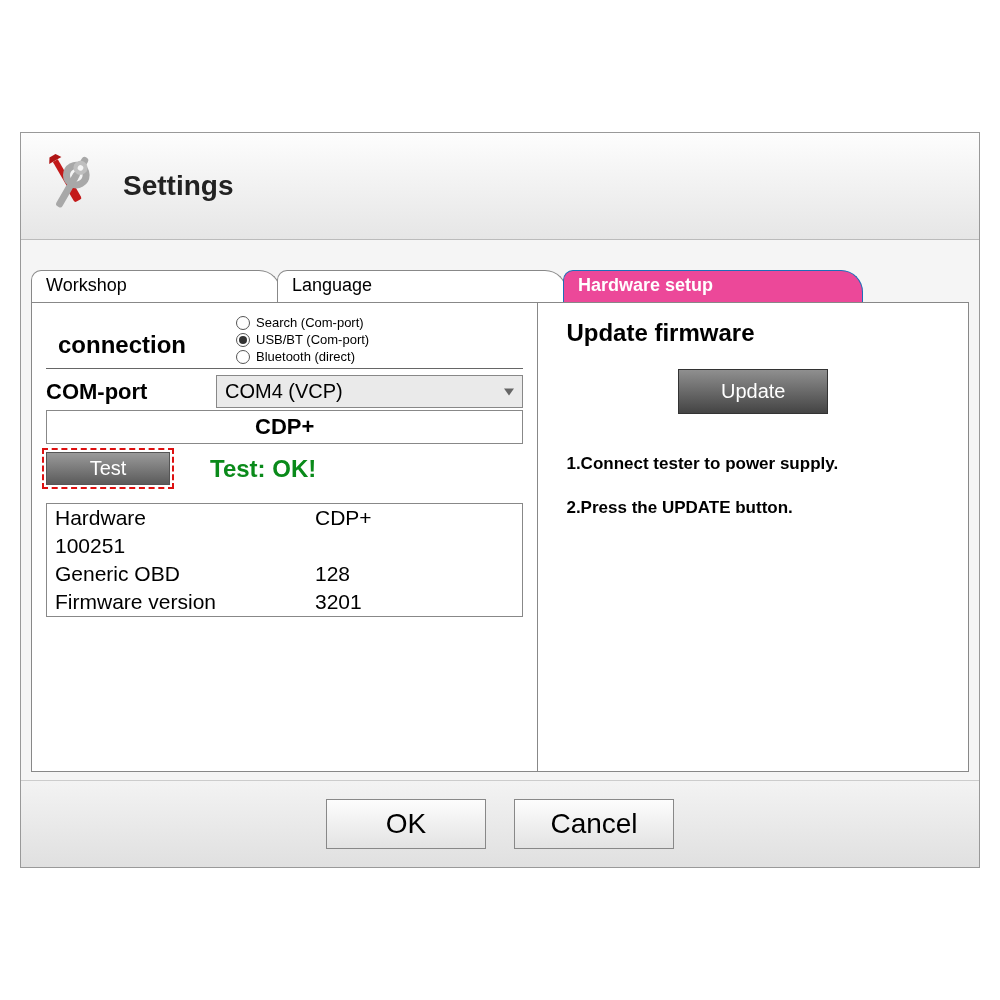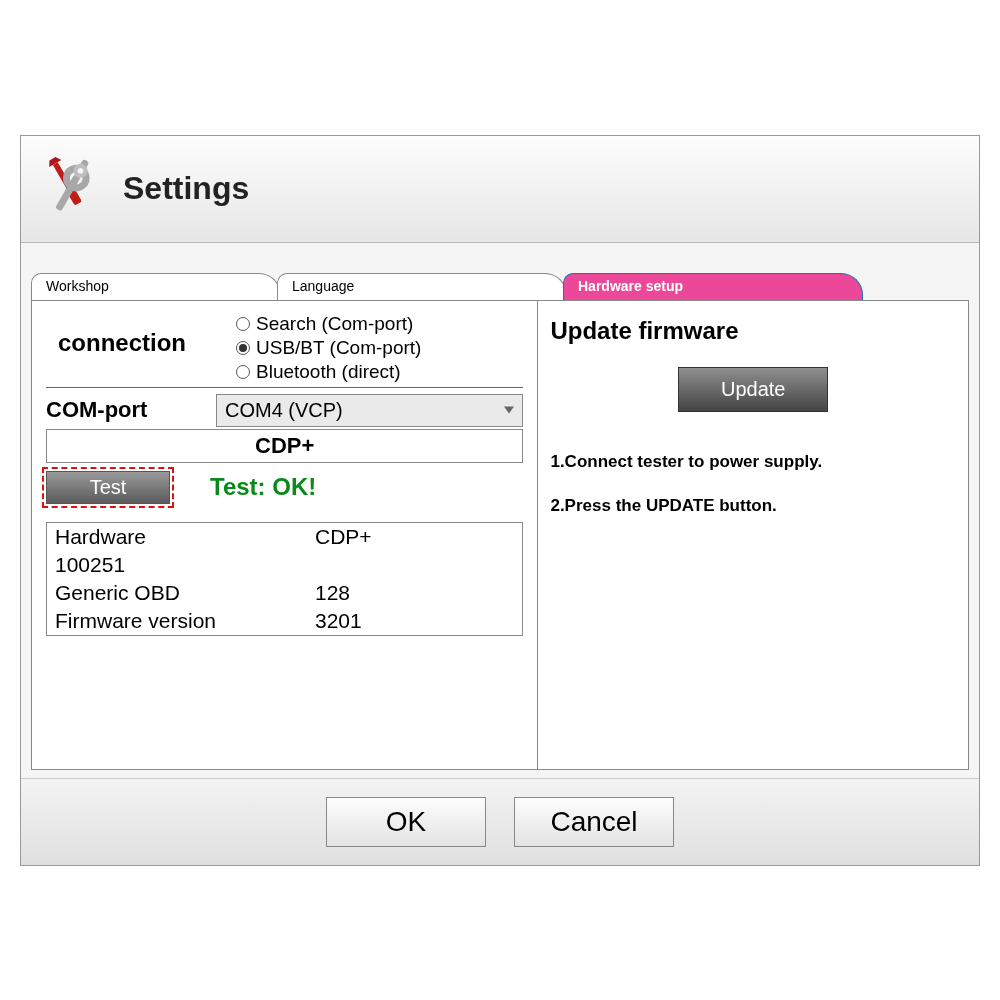"Settings" .title-text { font-size: 32px -> 28px }
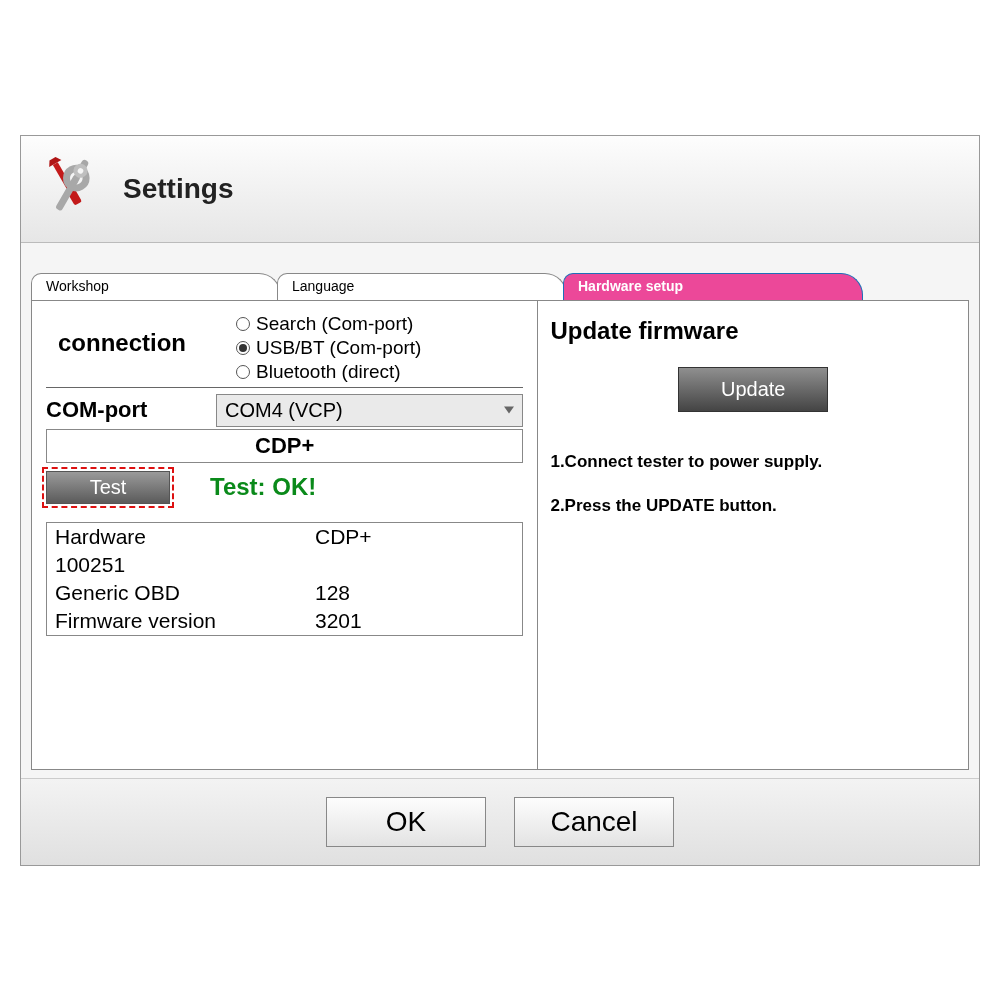"Workshop" .tab { font-size: 14px -> 18px }
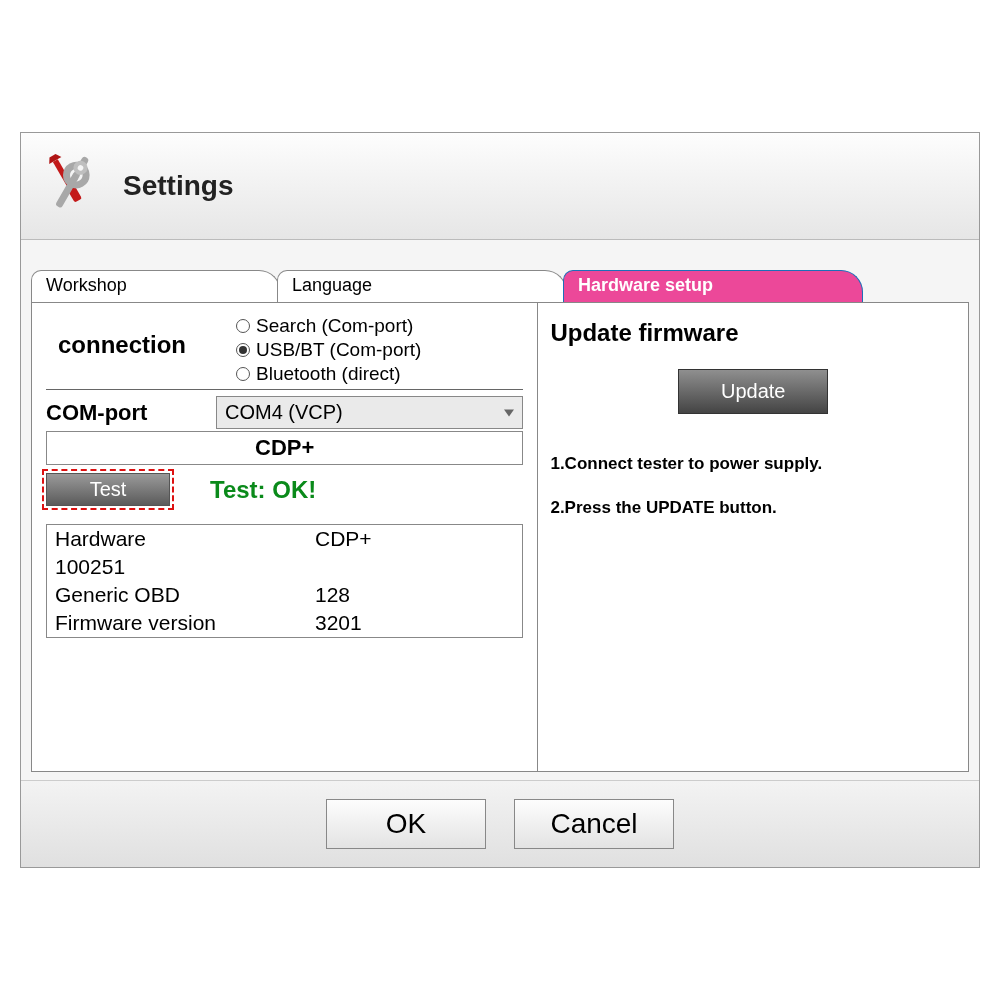"Search (Com-port)" .radio-item { font-size: 19px -> 13px }
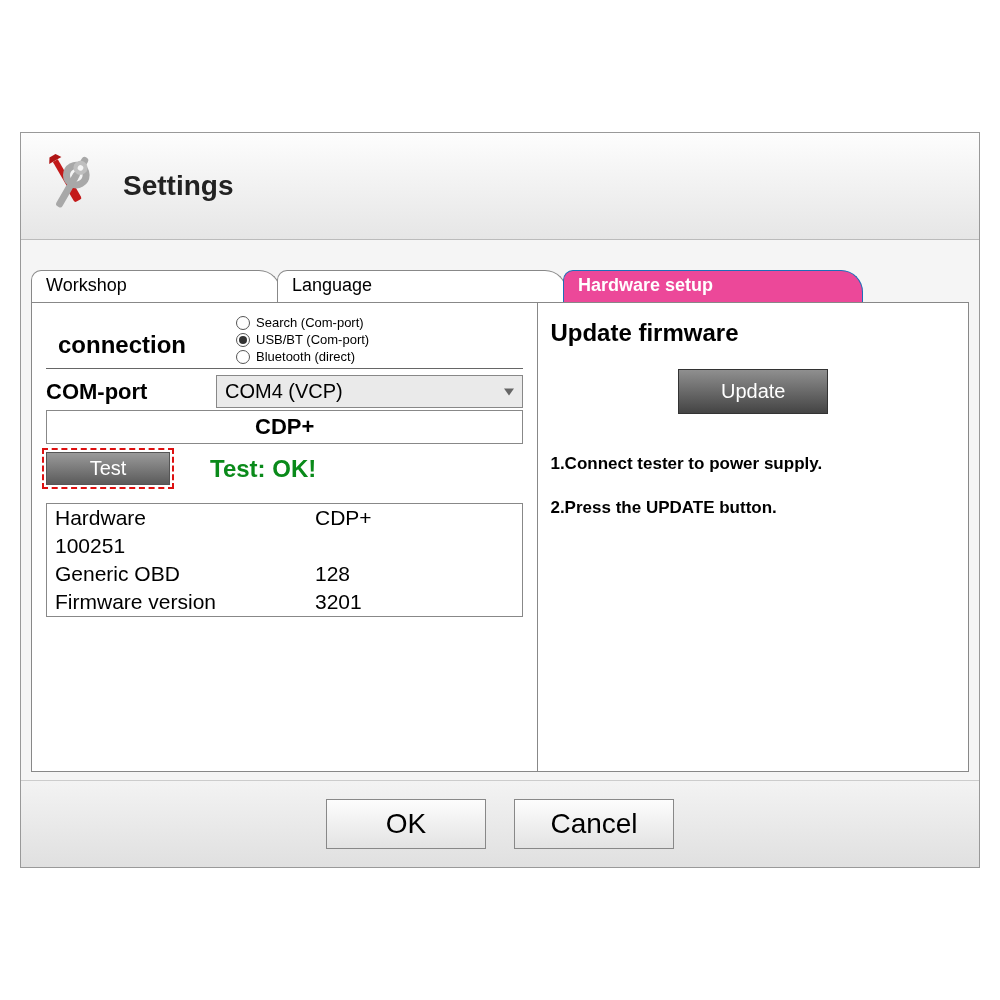"Update firmware" .right-col { padding: 10px 12px -> 10px 28px }
